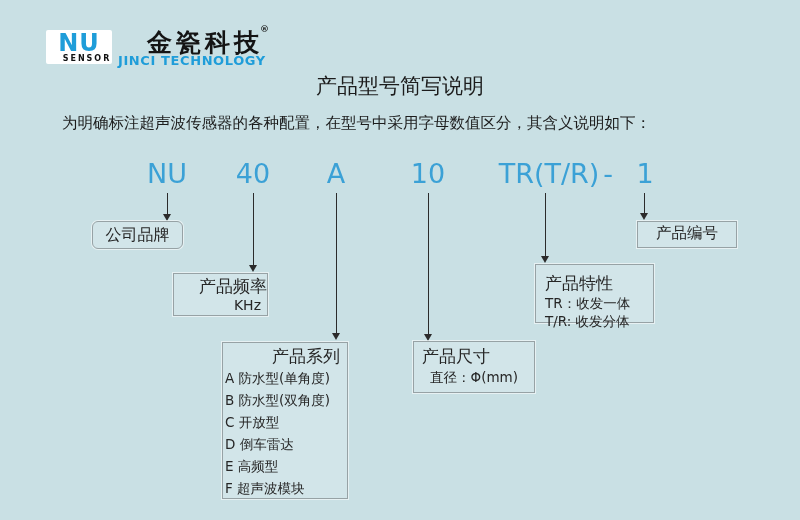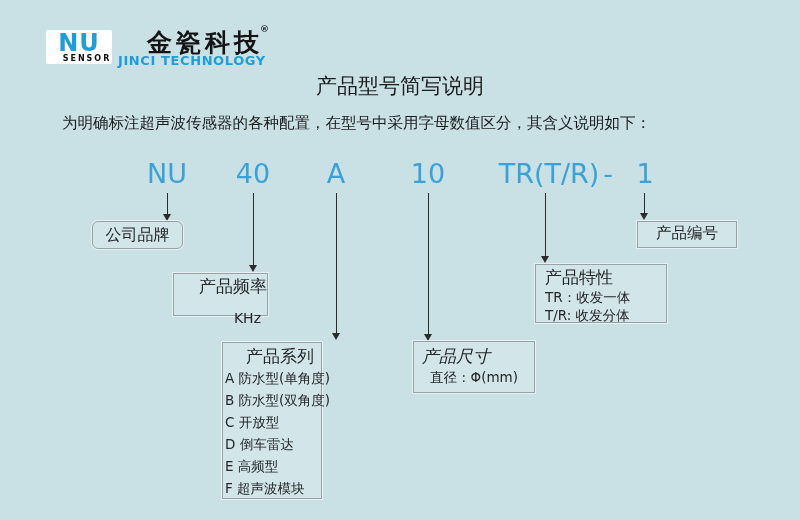"产品特性" .box-feature { padding-top: 2px -> 8px; width: 132px -> 119px }
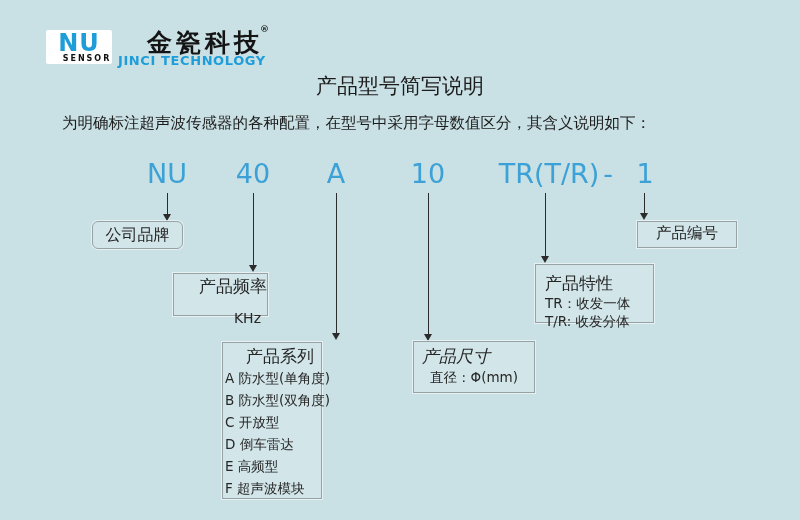"KHz" .box-frequency .unit { margin-top: 13px -> none }
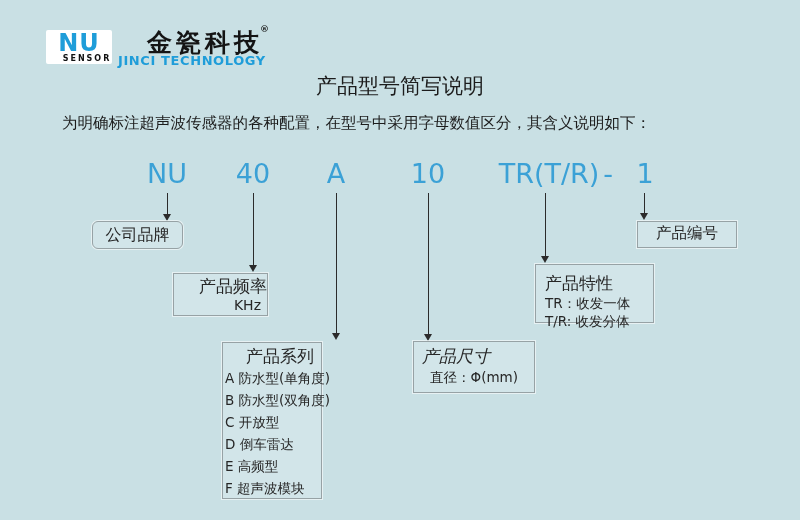"产品系列" .box-series { width: 100px -> 126px }
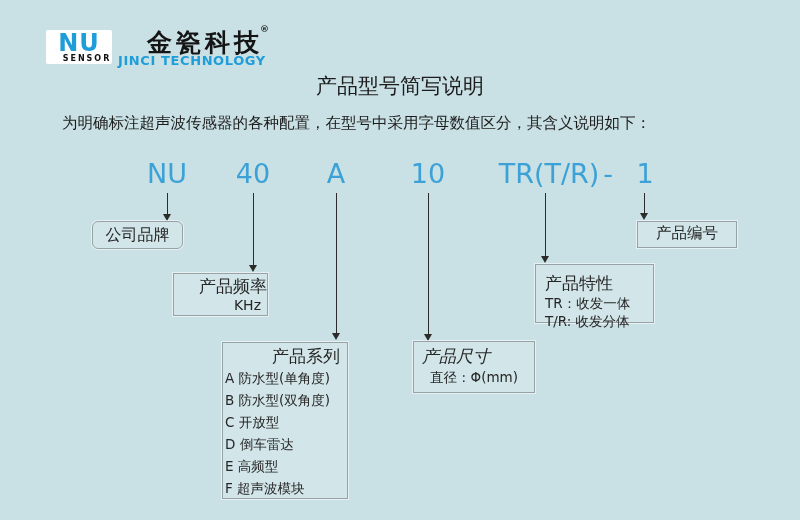"产品尺寸" .box-size .box-title { font-style: italic -> none }
